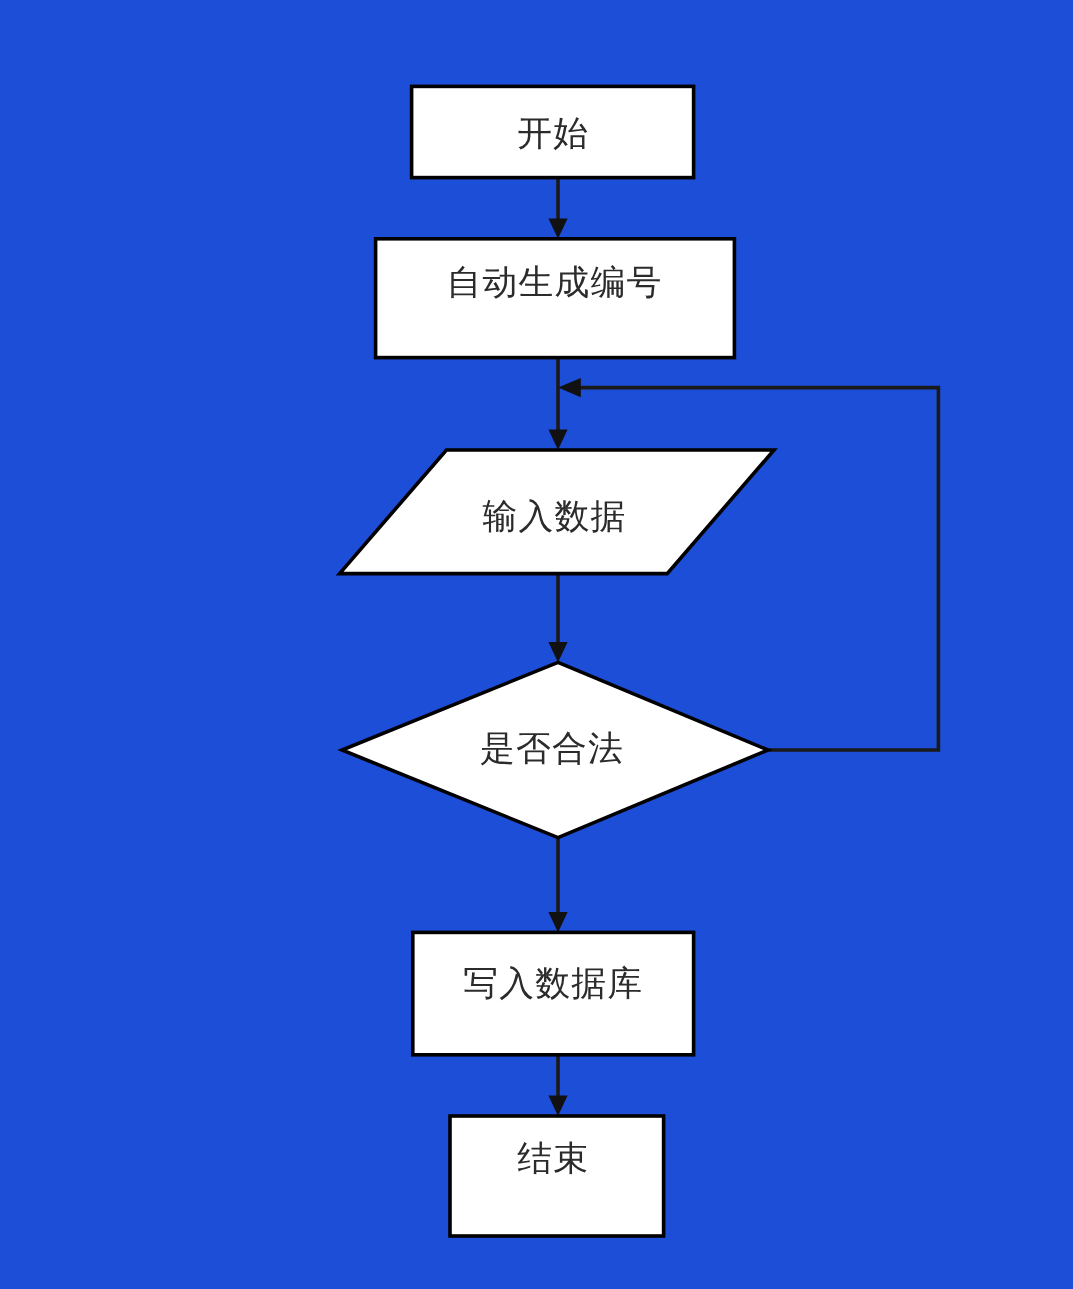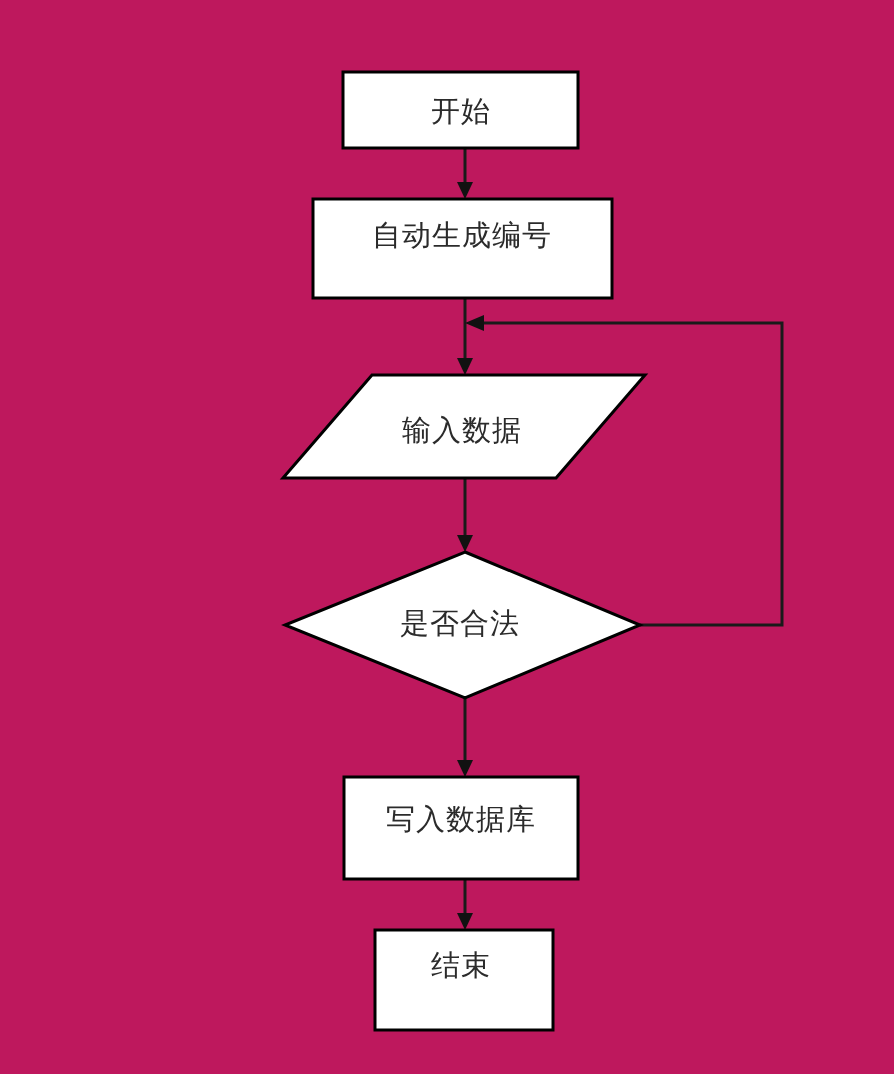"开始" #canvas { background: #be185d -> #1d4ed8 }
